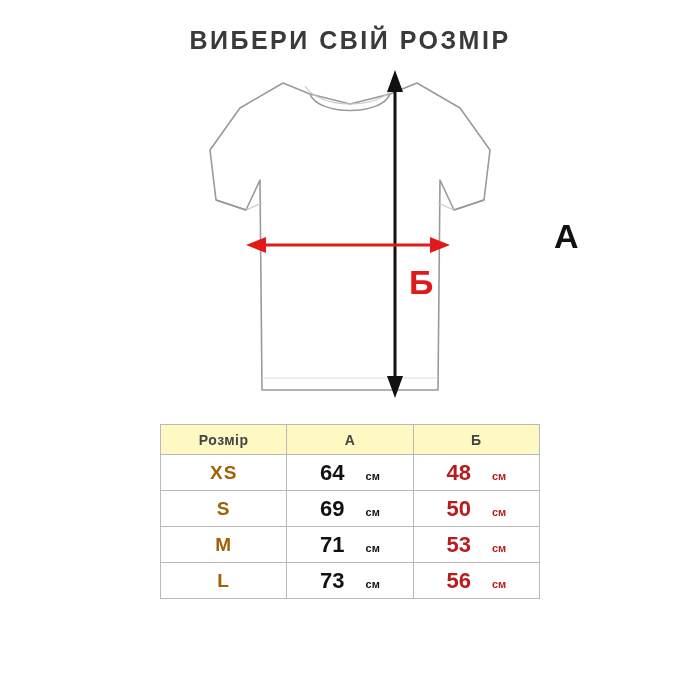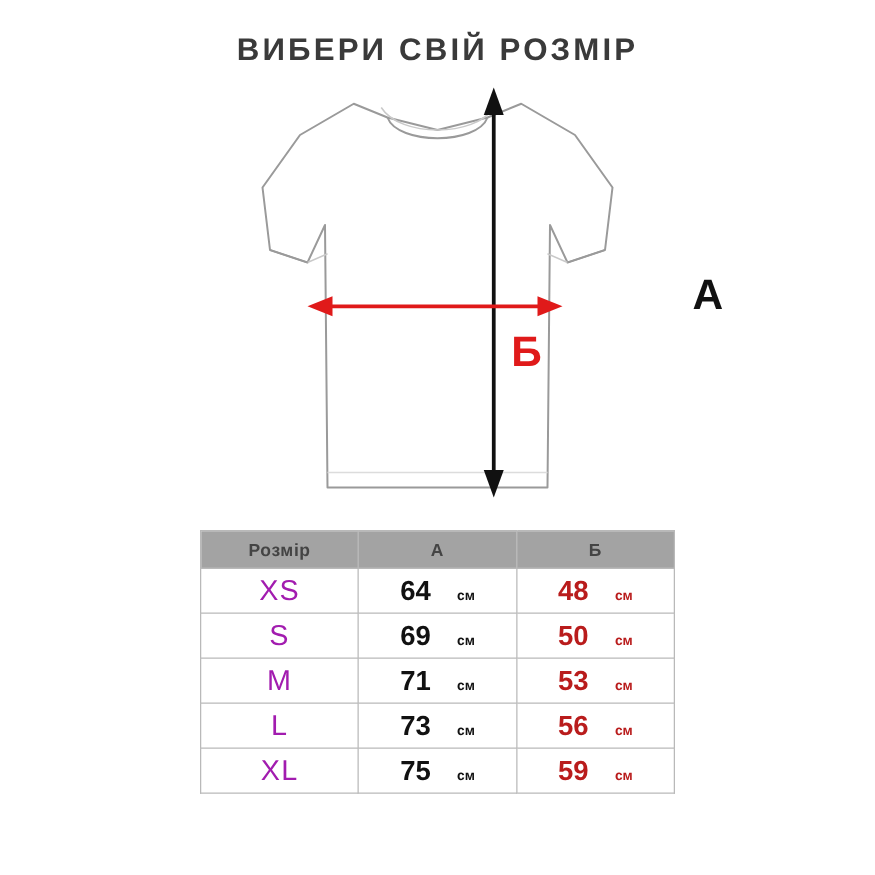"Розмір" table.size-table thead th { background: #a3a3a3 -> #fef9c3 }
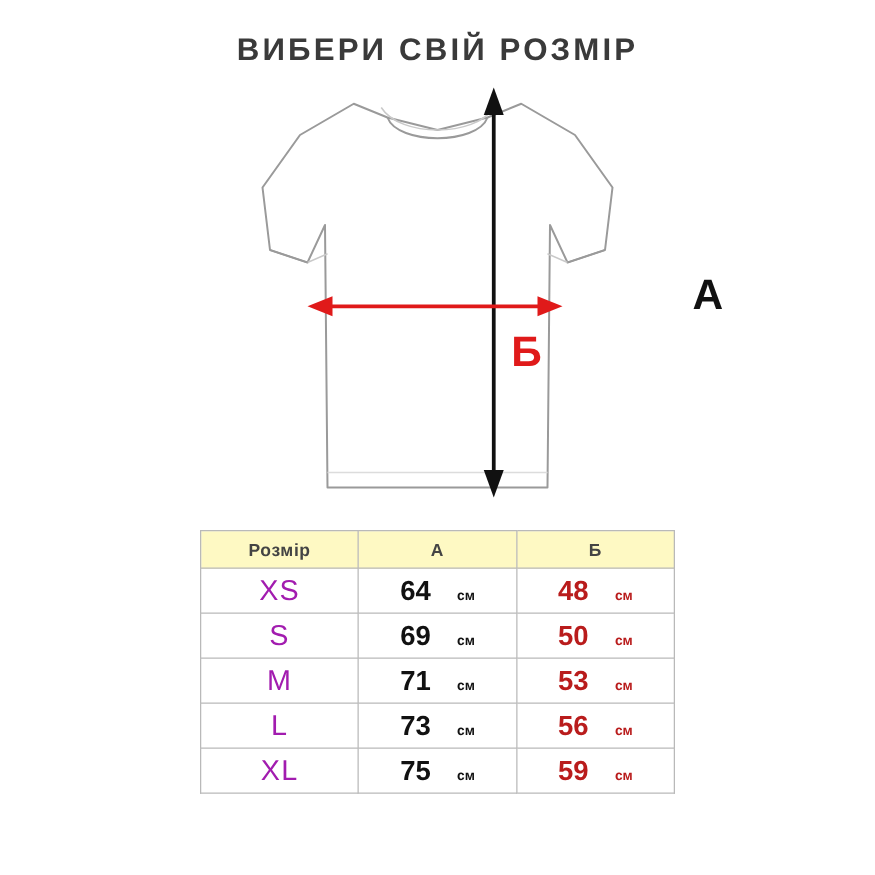"XS" td.size-name { color: #a21caf -> #a16207; font-size: 23px -> 19px; font-weight: normal -> bold }
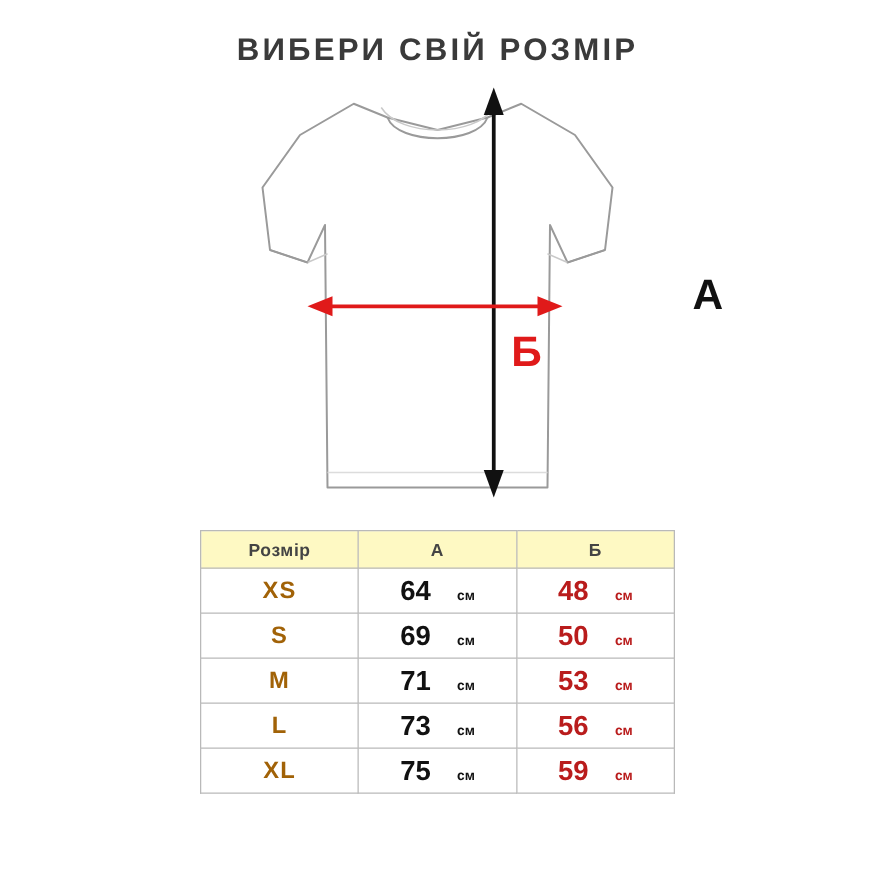"XL" tr { html: <tr> <td>XL</td> <td><span> <span>75</span> <span>см</span> </span></td> <td><span> <span>59</span> <span>см</span> </span></td> </tr> -> none }
